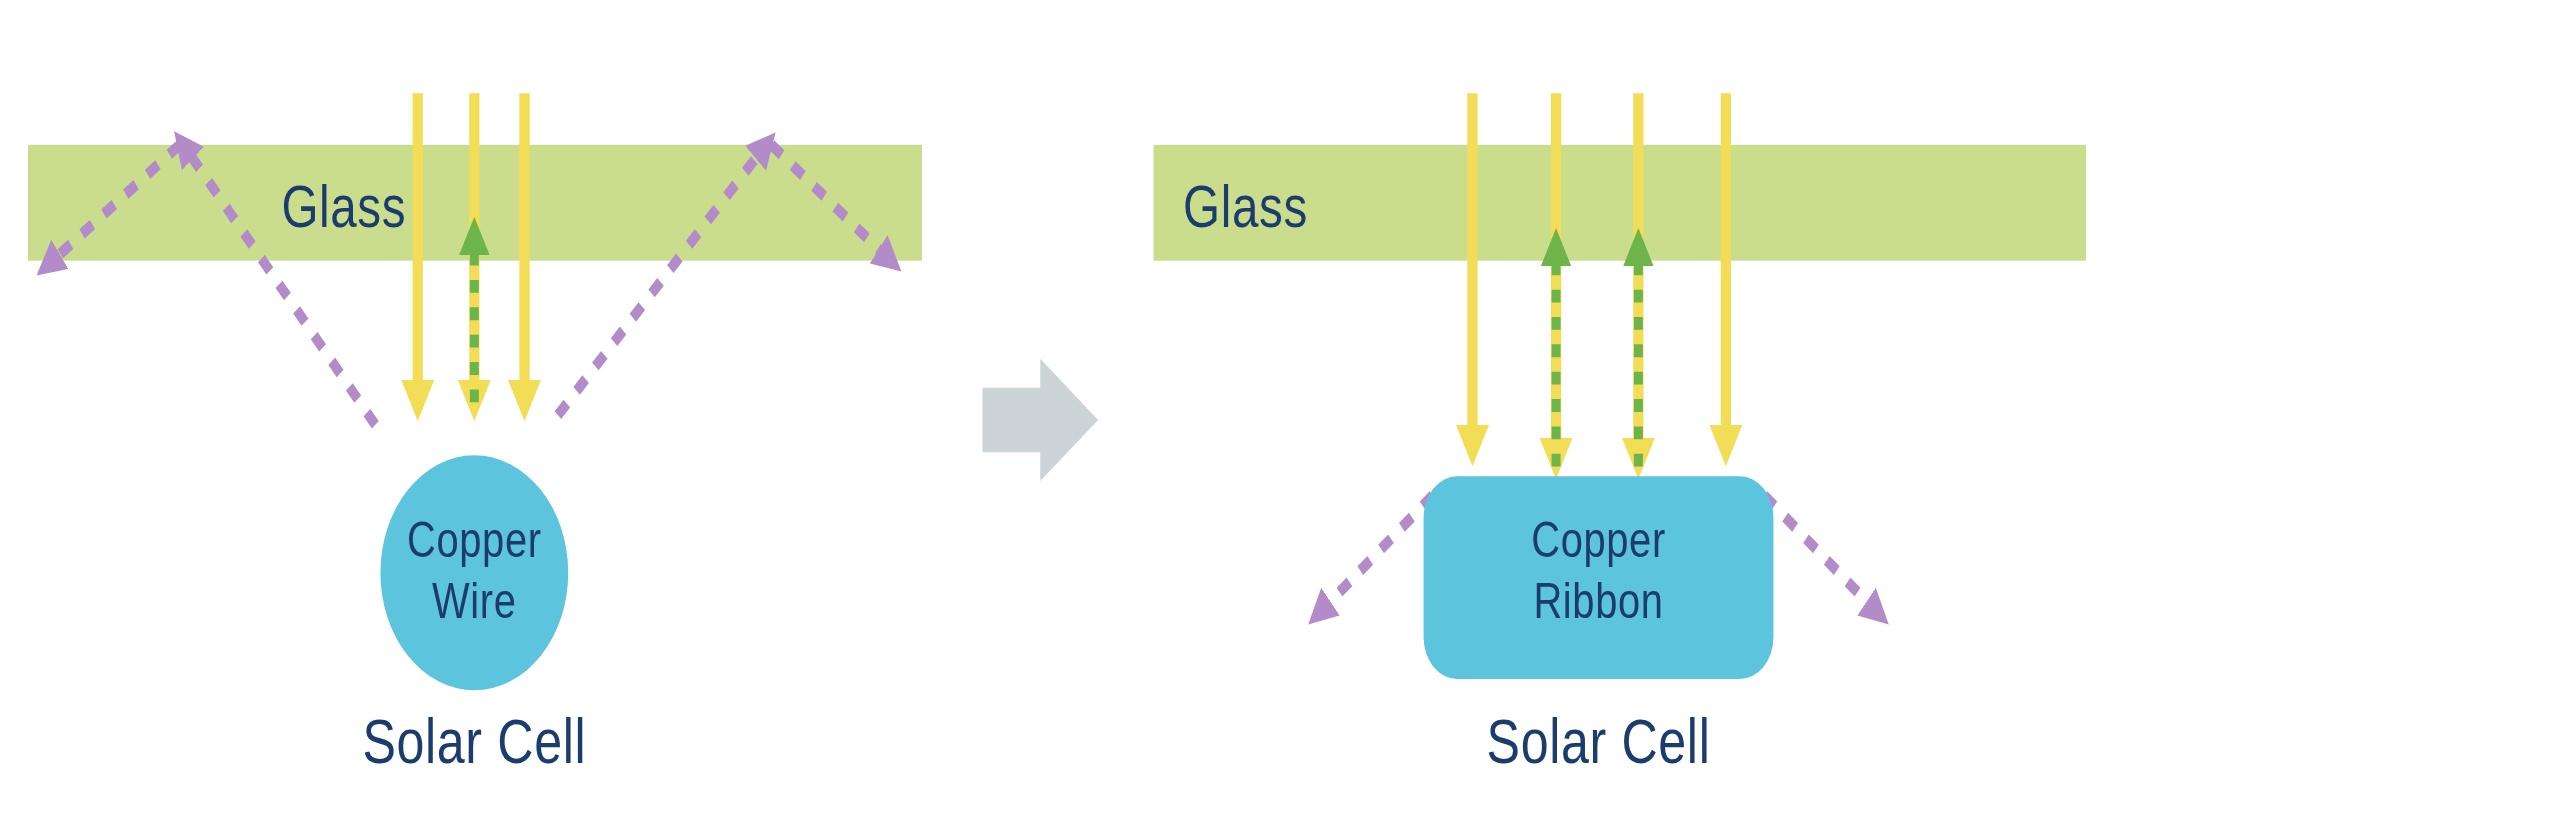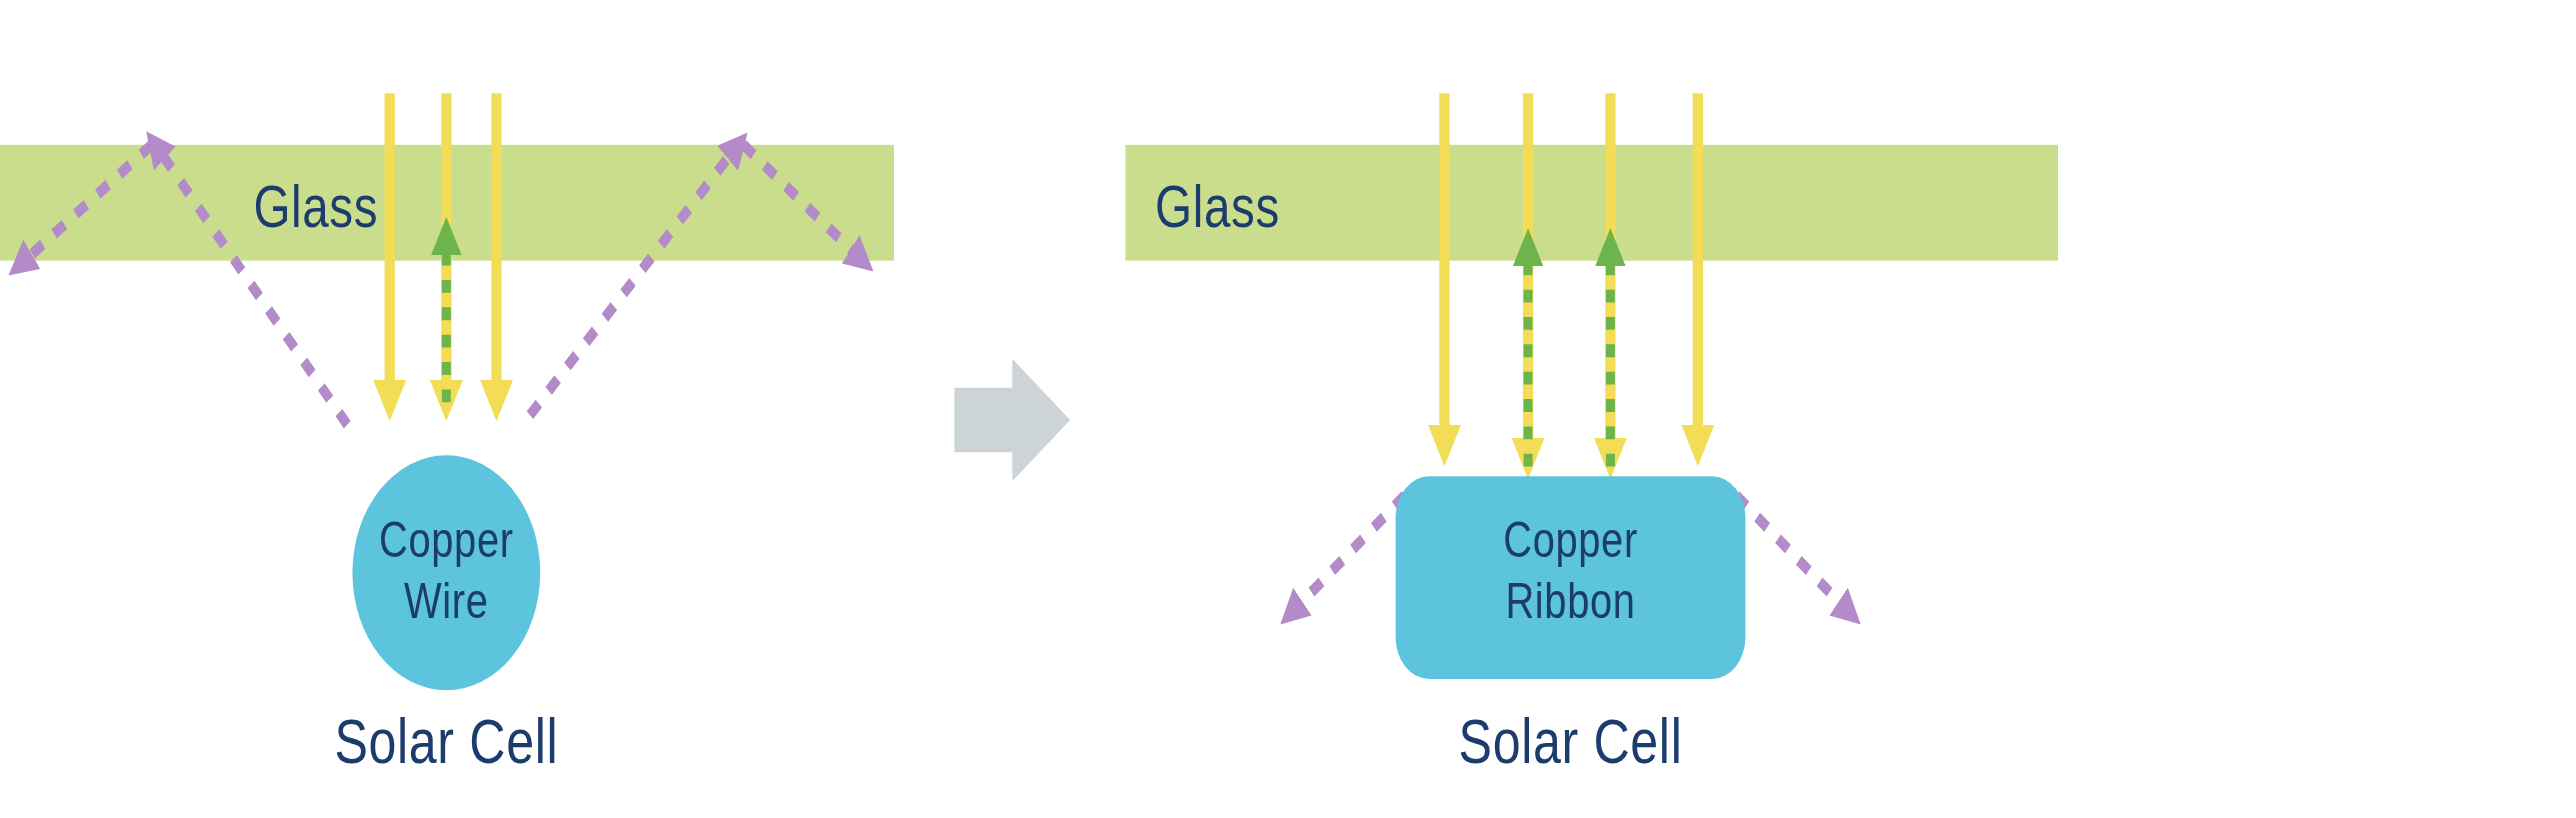"Glass" .stage { padding-left: none -> 28px }
